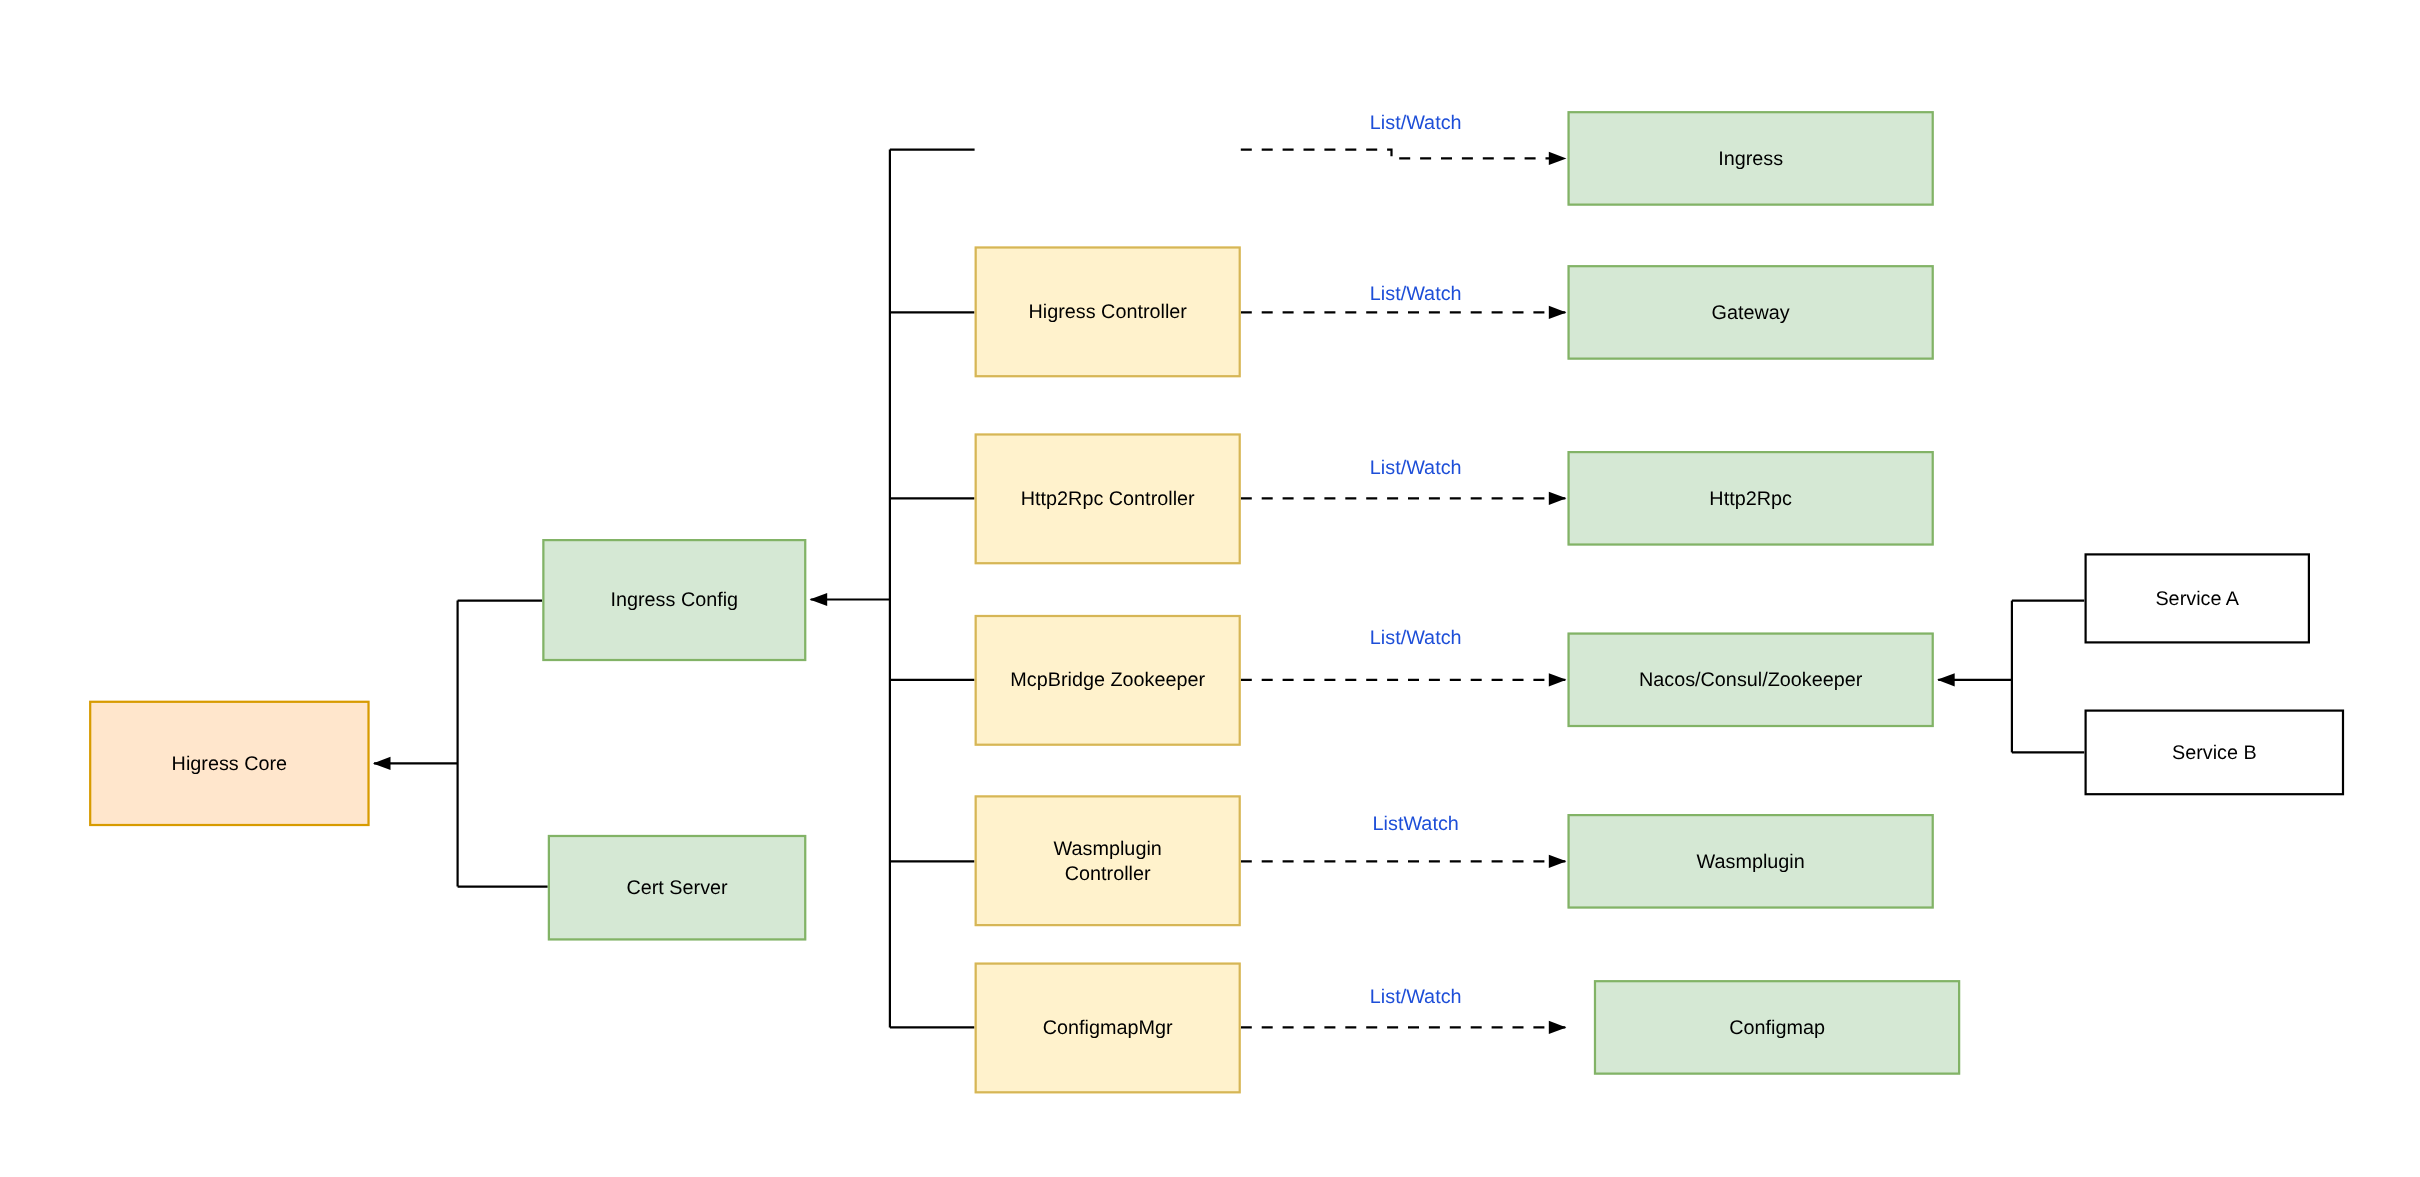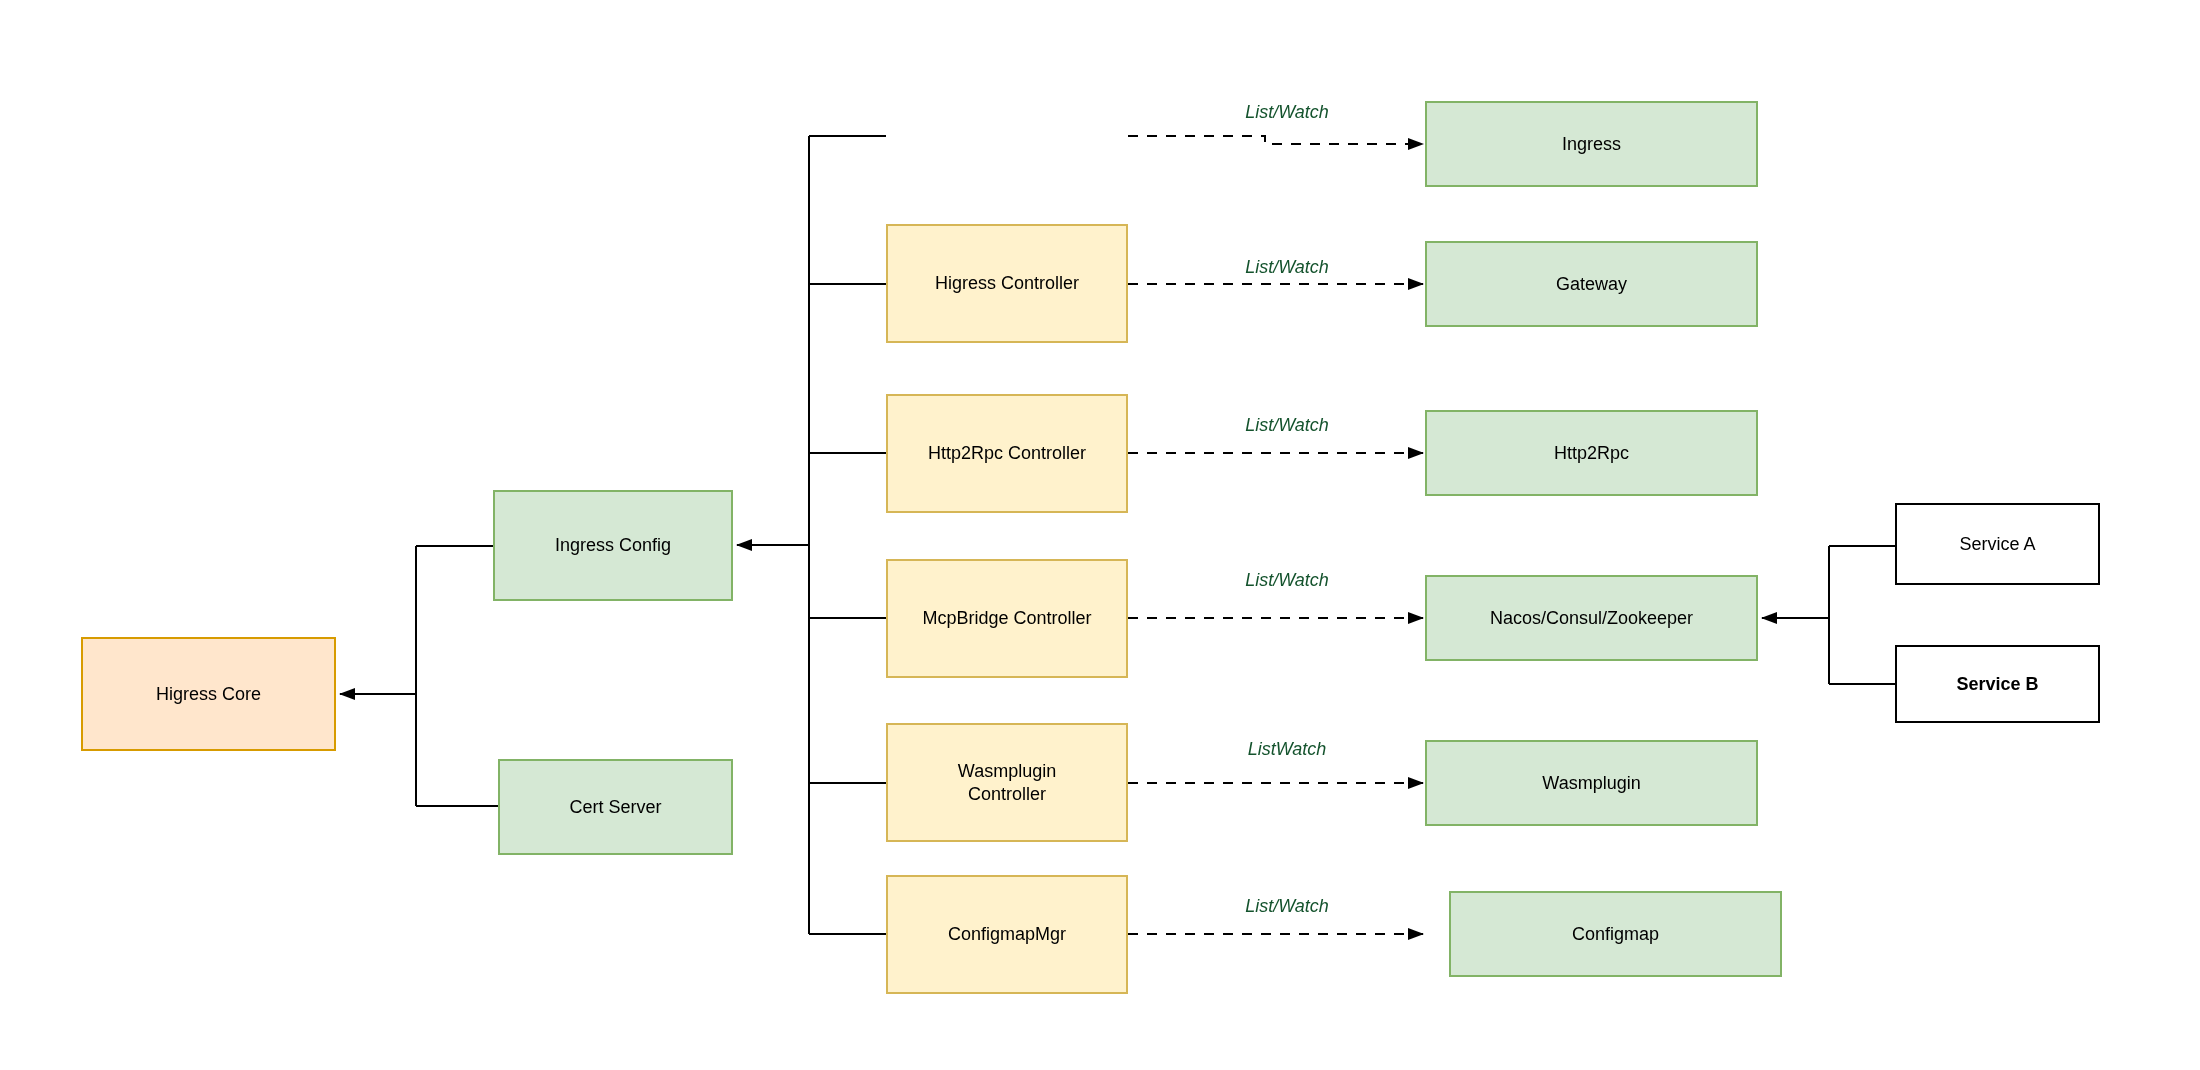"List/Watch" .edge-label { color: #14532d -> #1d4ed8; font-style: italic -> none }
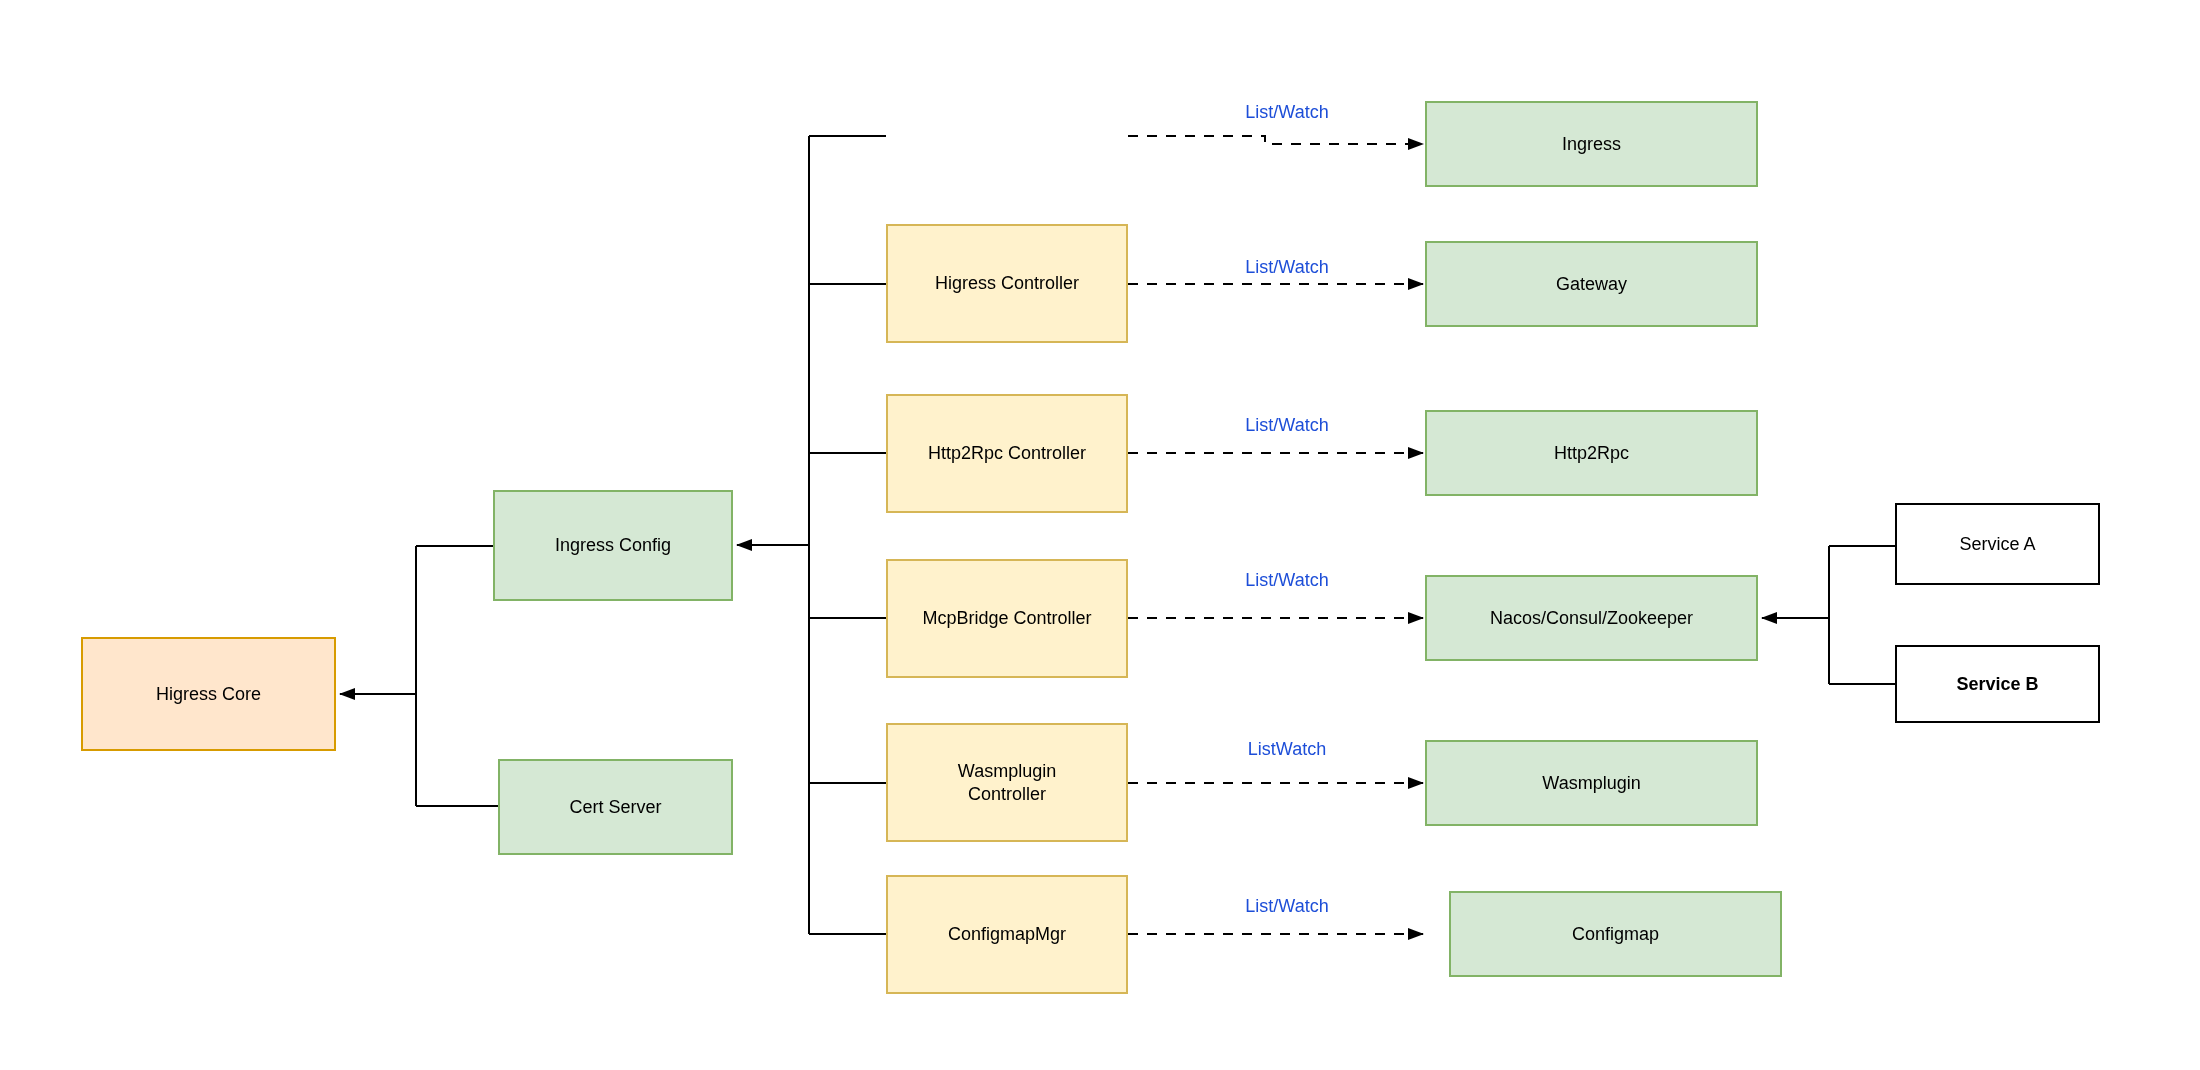"McpBridge Controller" span.lbl { text: Controller -> Zookeeper }
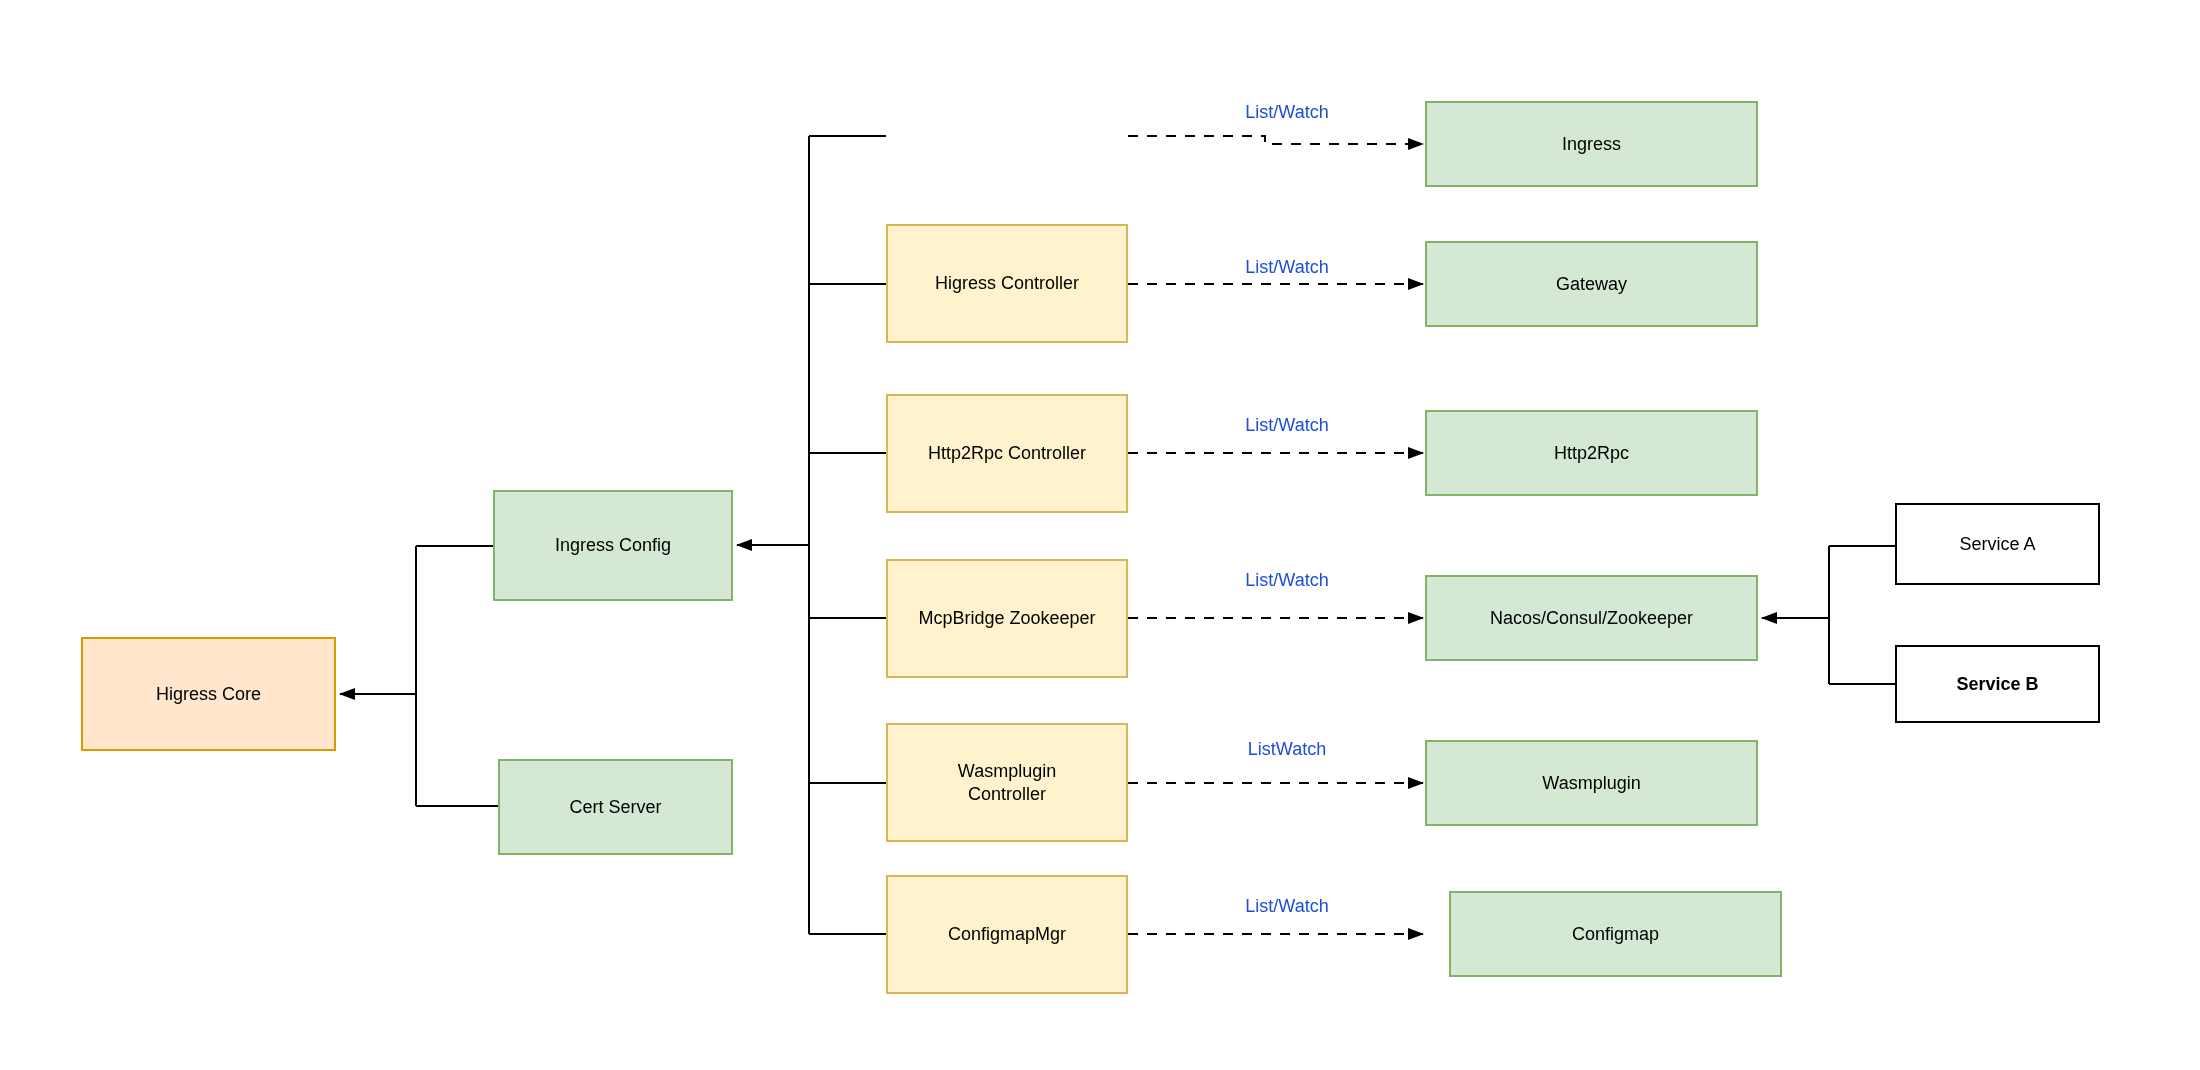"Service B" div.node { font-weight: bold -> none; width: 205px -> 236px }
